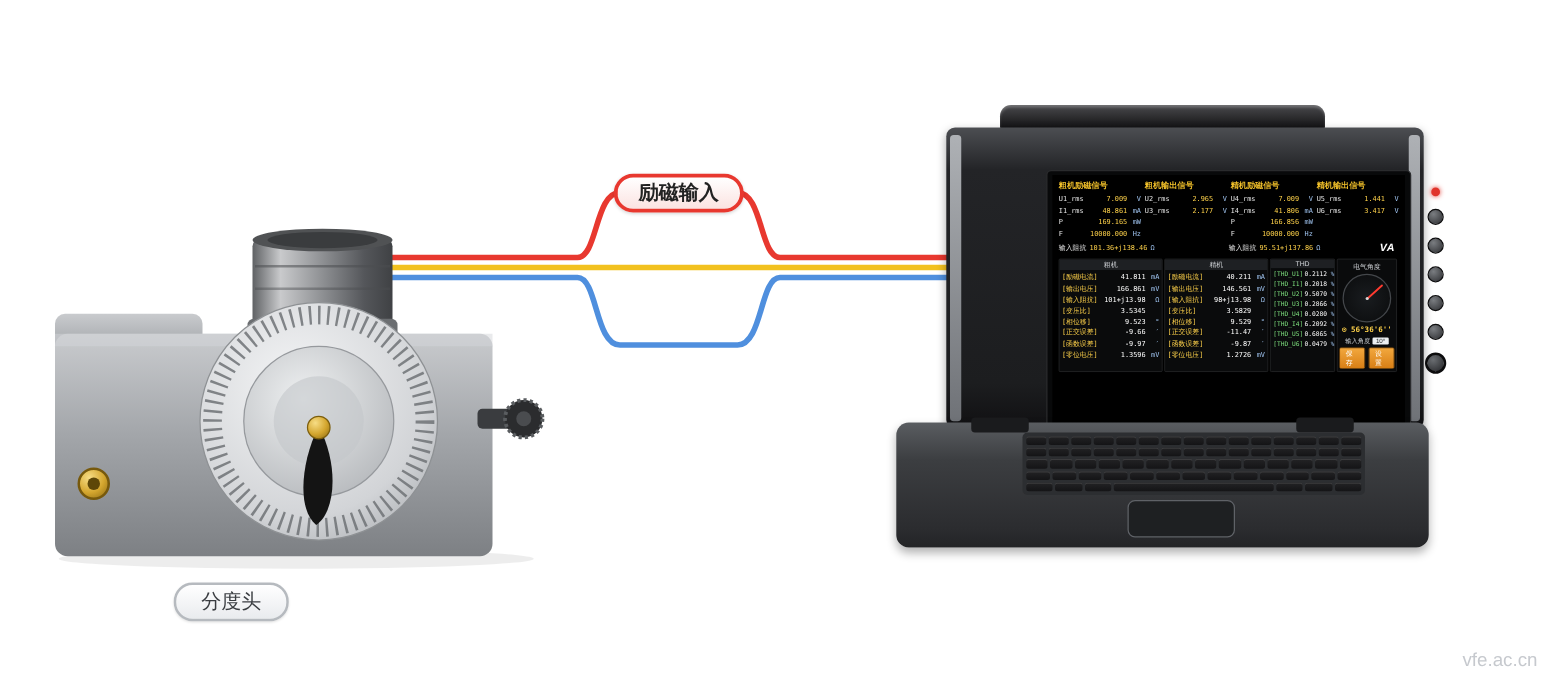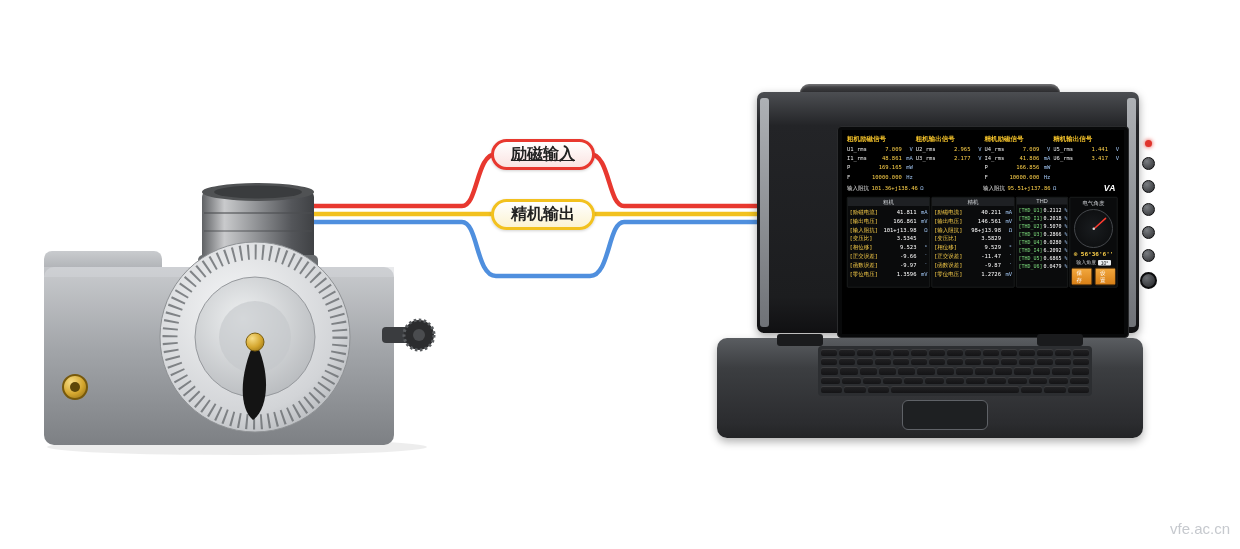"励磁输入" div.pill { text-decoration: underline -> none }
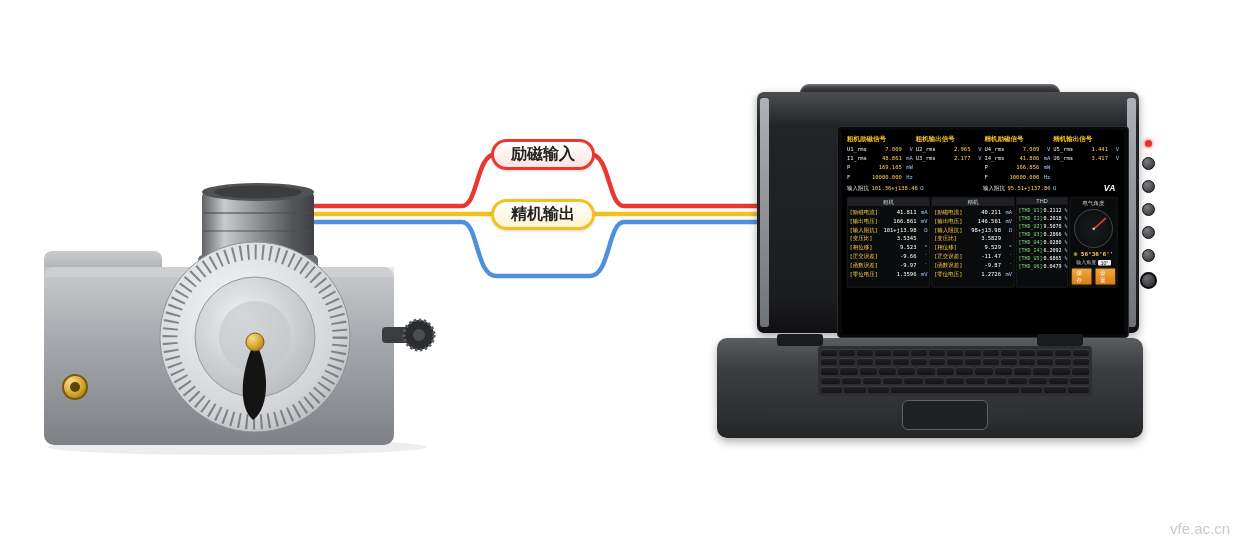"VA" .case { top: 8px -> 18px }
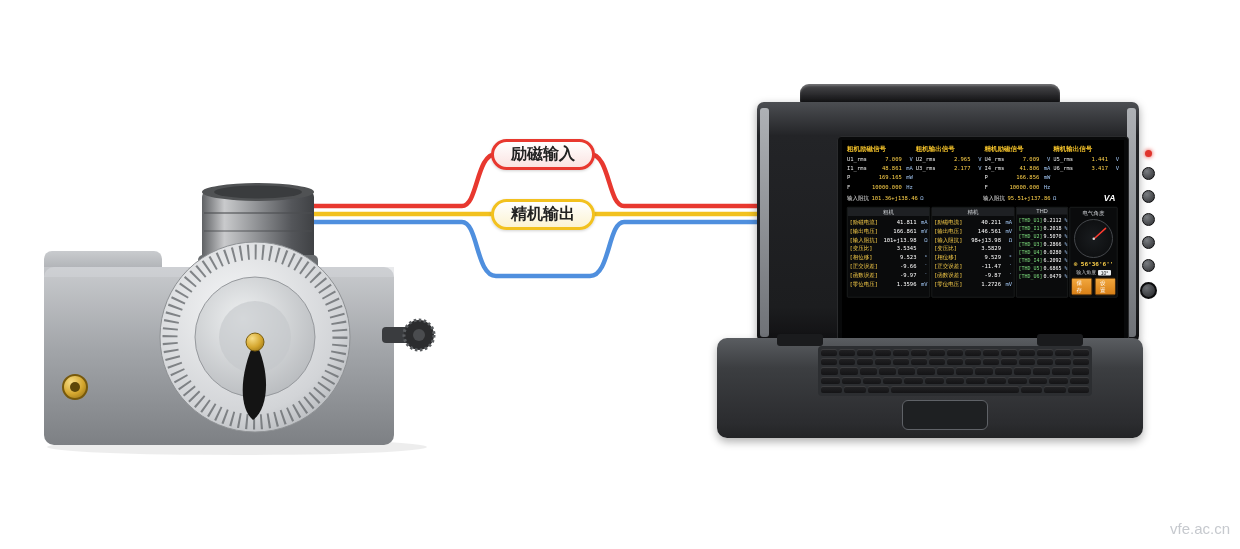"精机输出" div.pill { html: <div>精机输出</div> -> none }
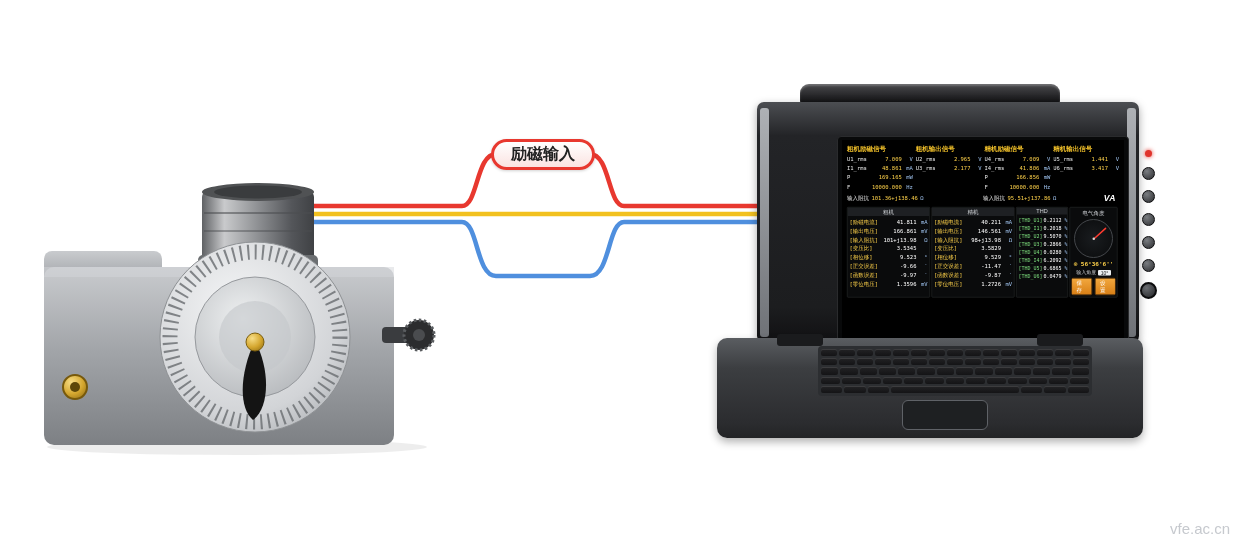"分度头" div.caption { html: none -> <div>分度头</div> }
